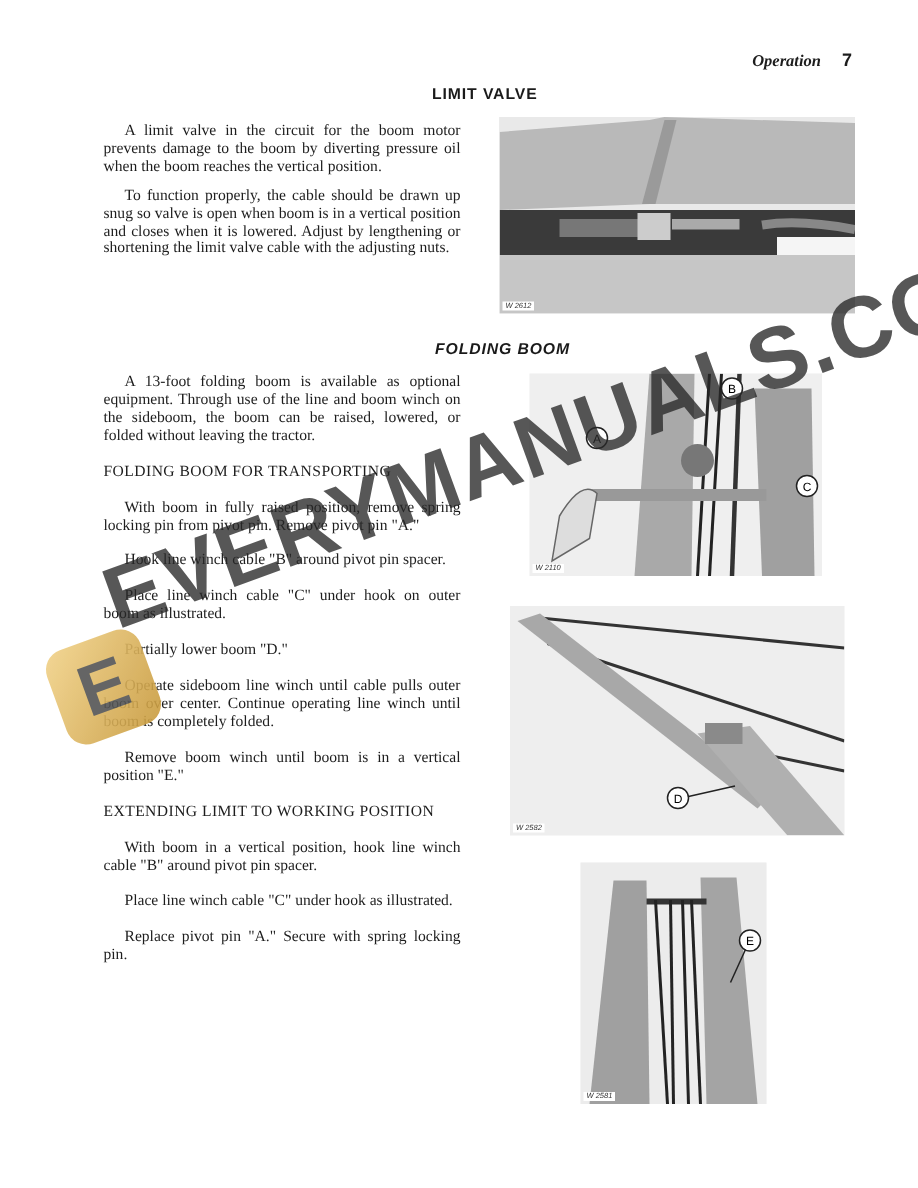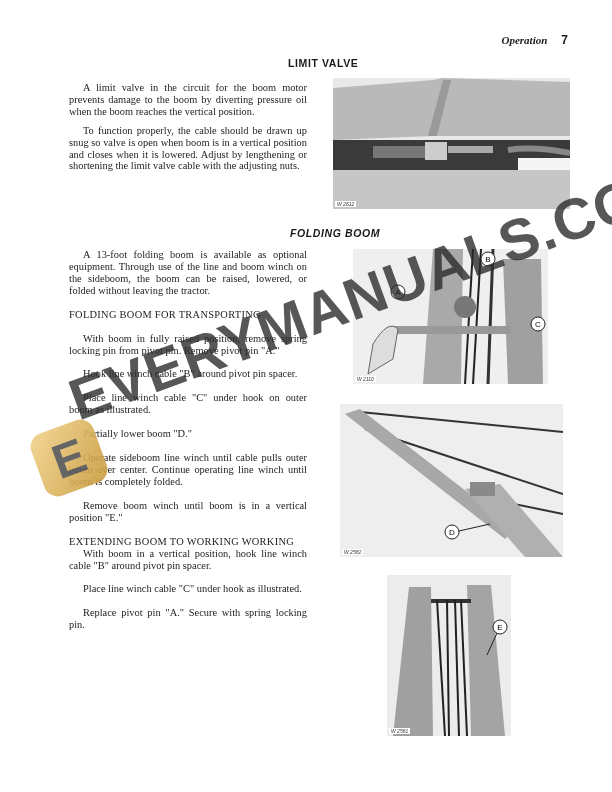"EXTENDING BOOM TO WORKING WORKING" p.sub { text: BOOM TO WORKING WORKING -> LIMIT TO WORKING POSITION }
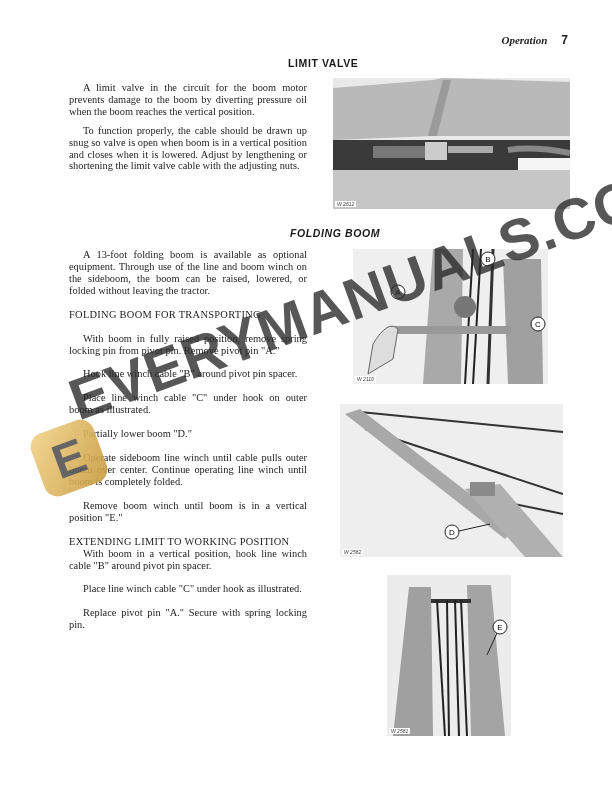"With boom in a vertical" p { margin-top: 0 -> 12px }
